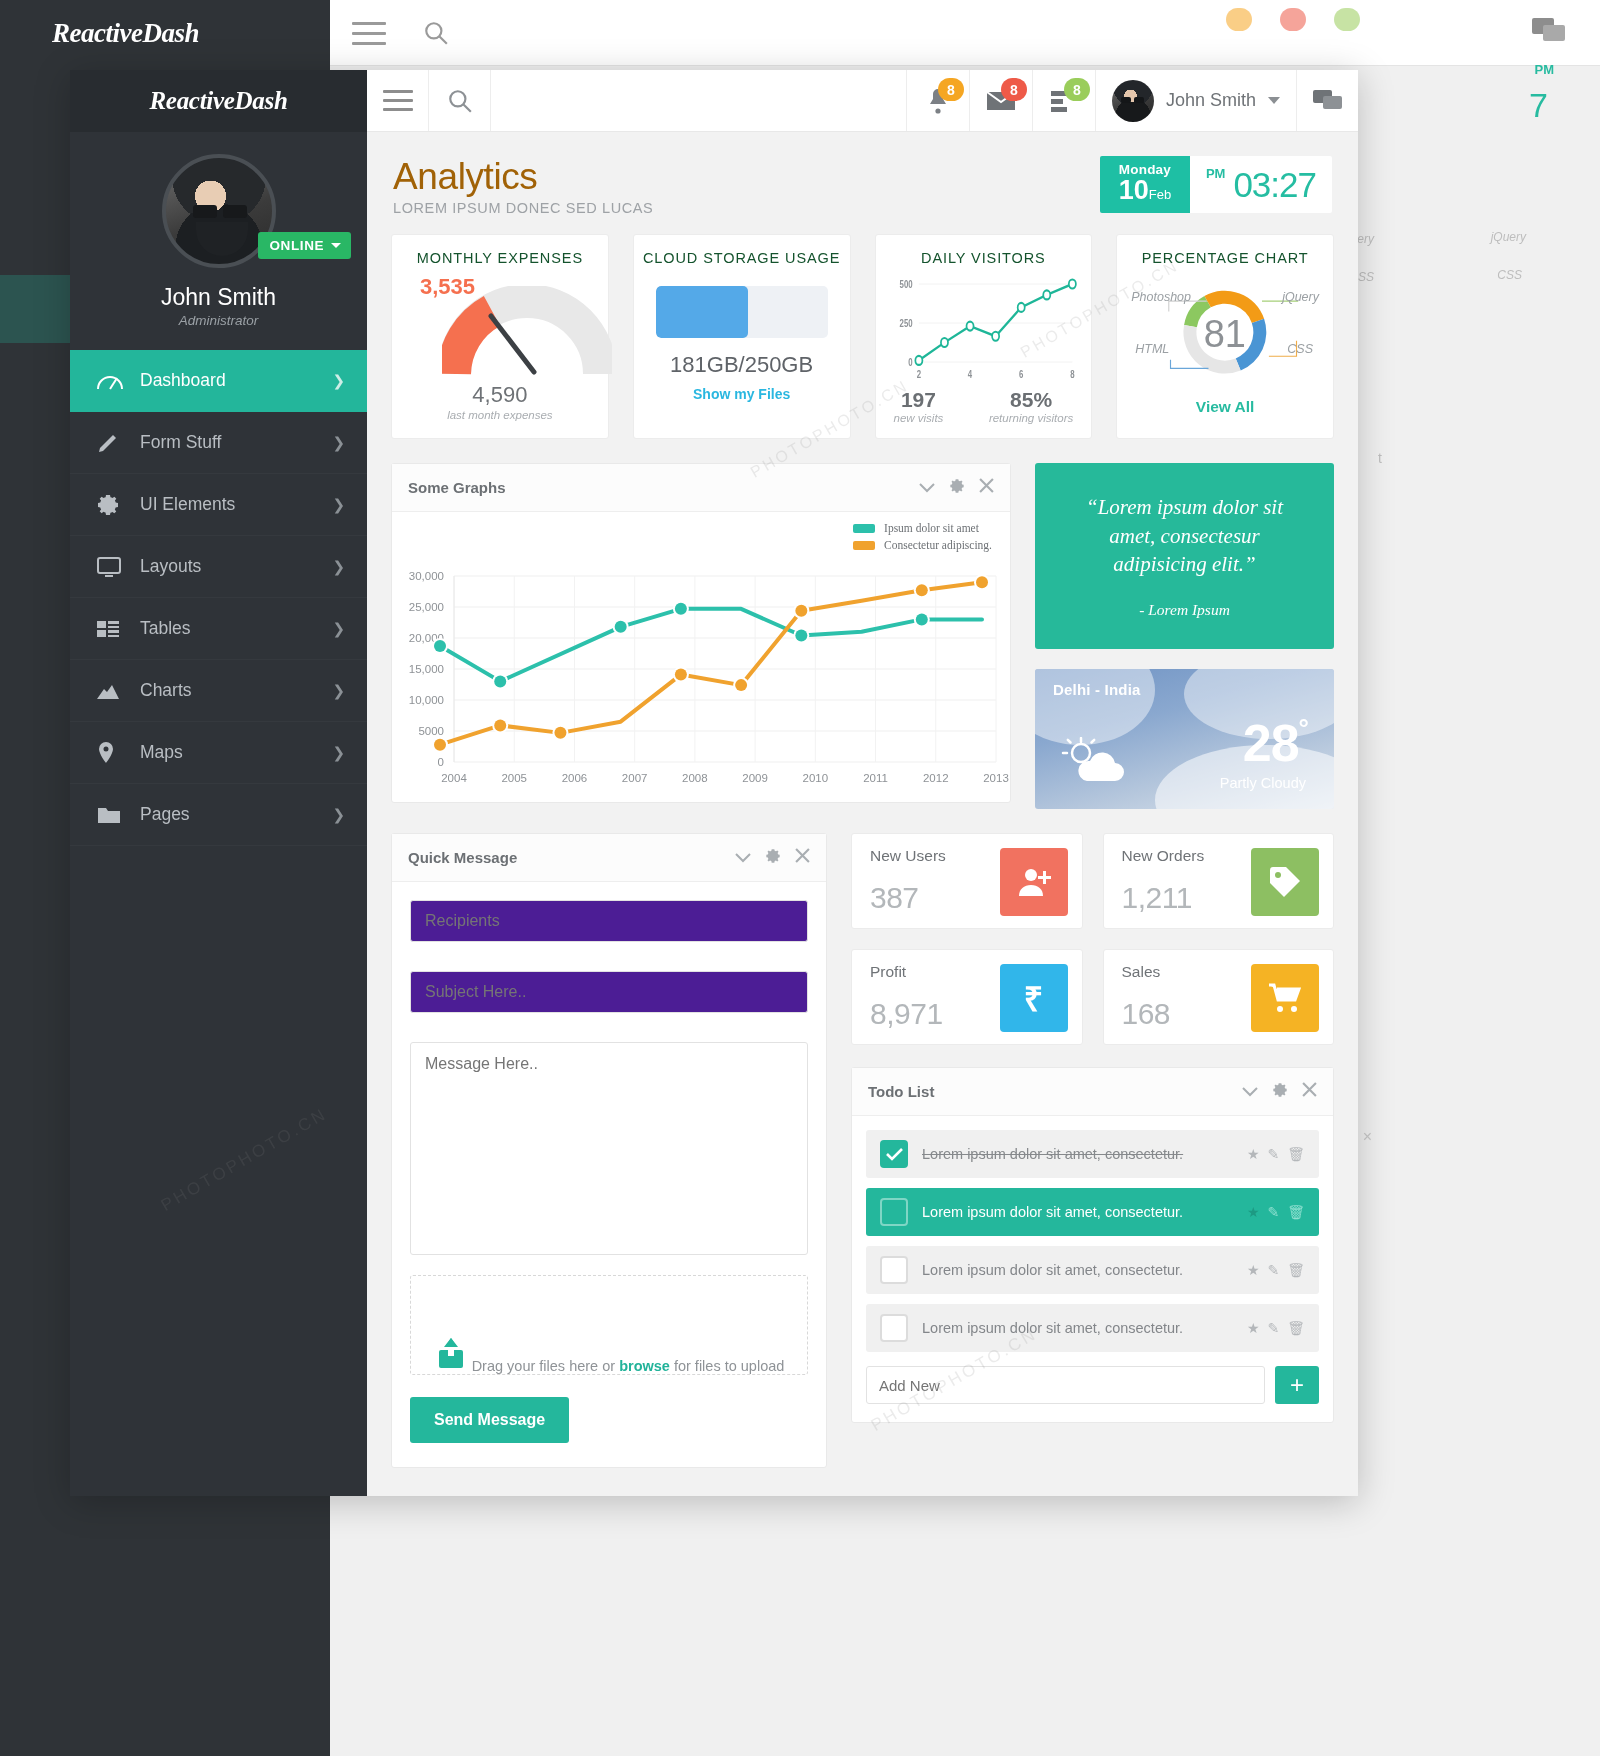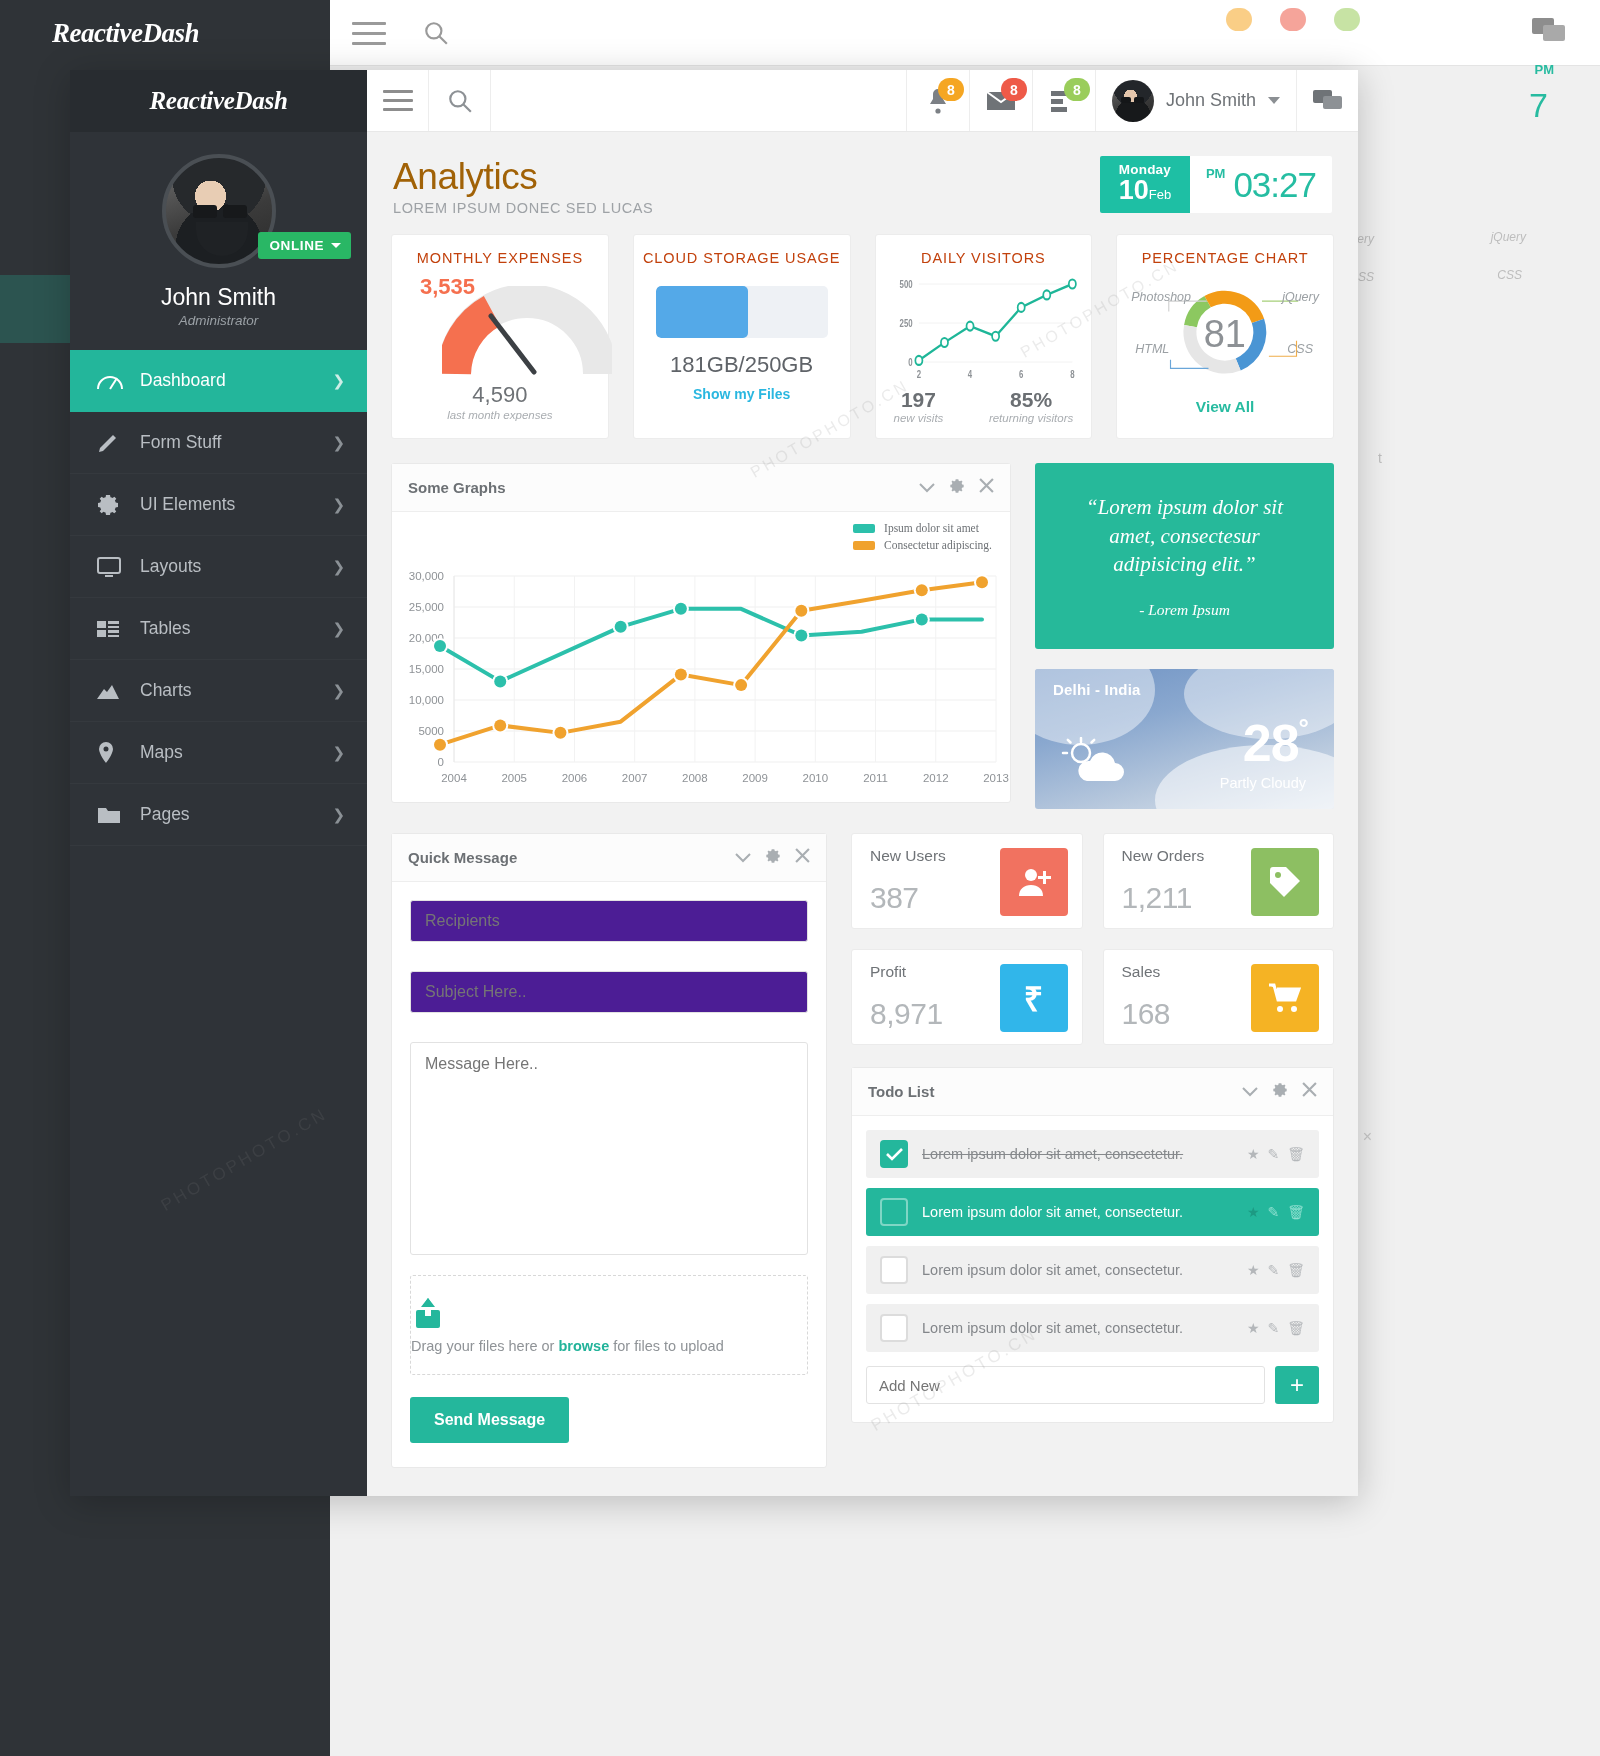"MONTHLY EXPENSES" .card-title { color: #c2410c -> #14532d }
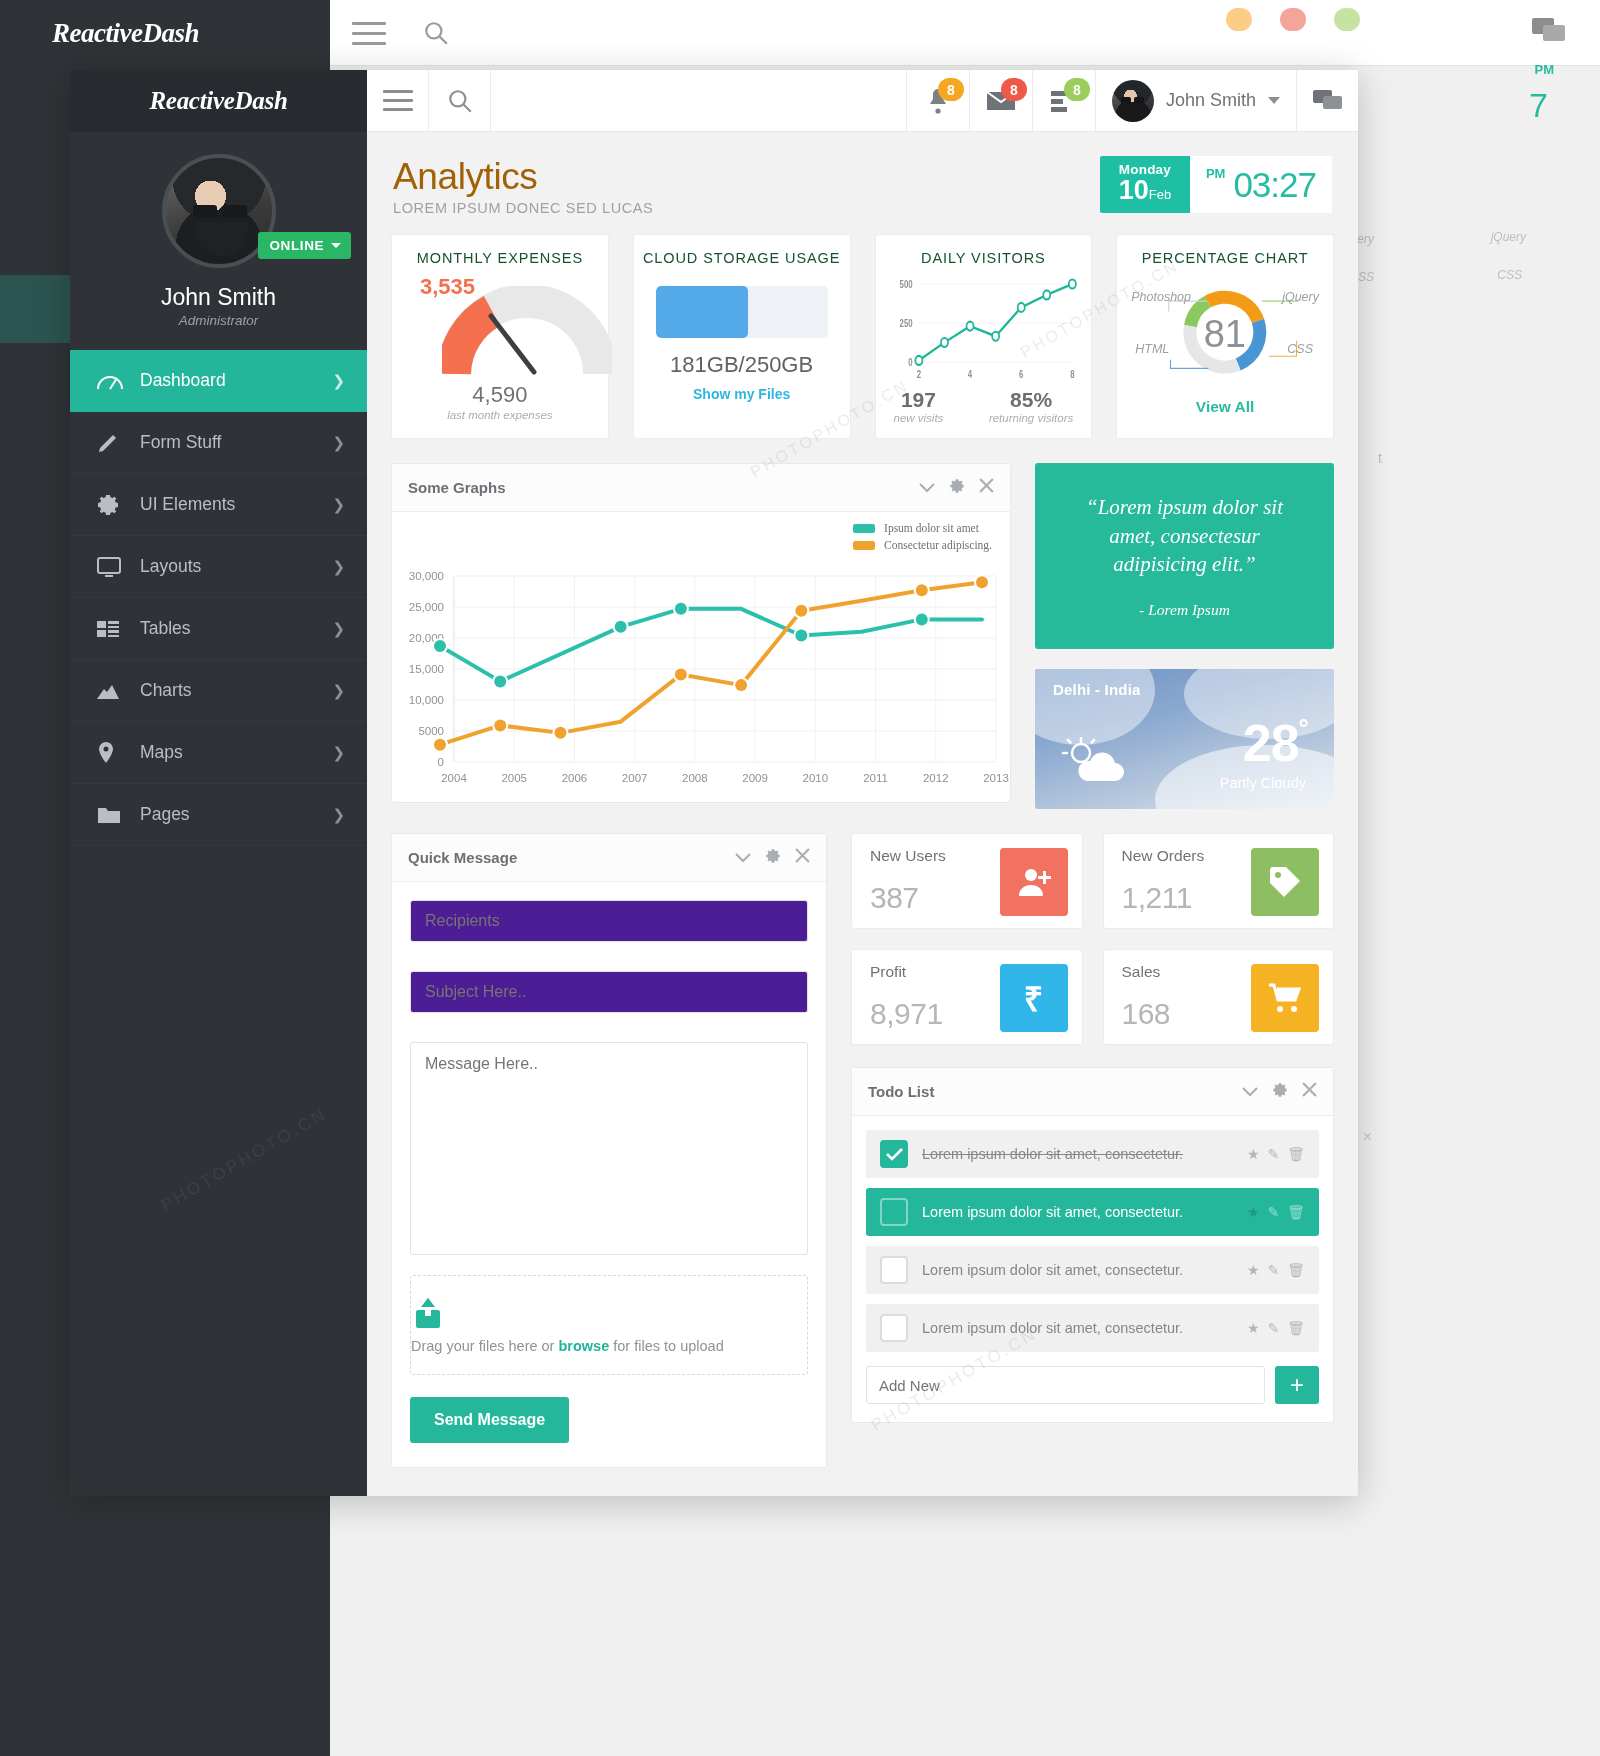"Drag your files here or" .dropzone { align-items: flex-start -> flex-end; flex-direction: column -> row }
